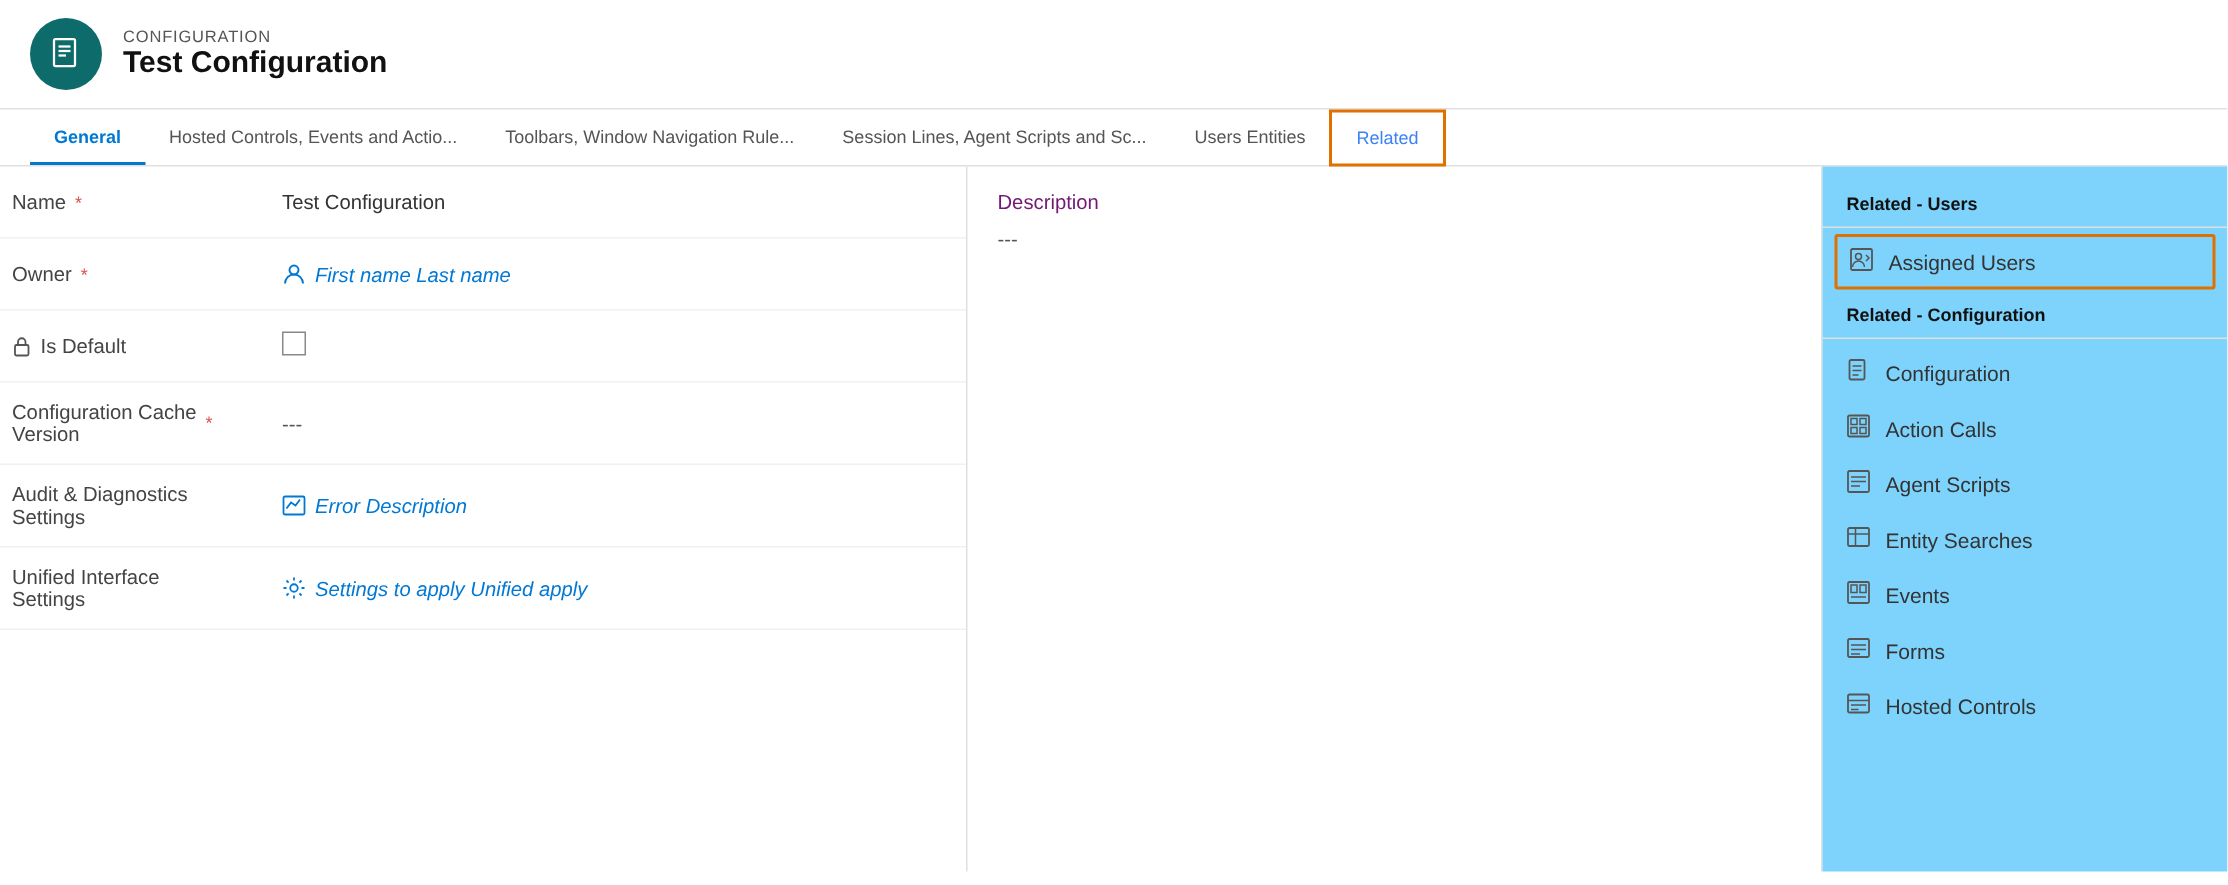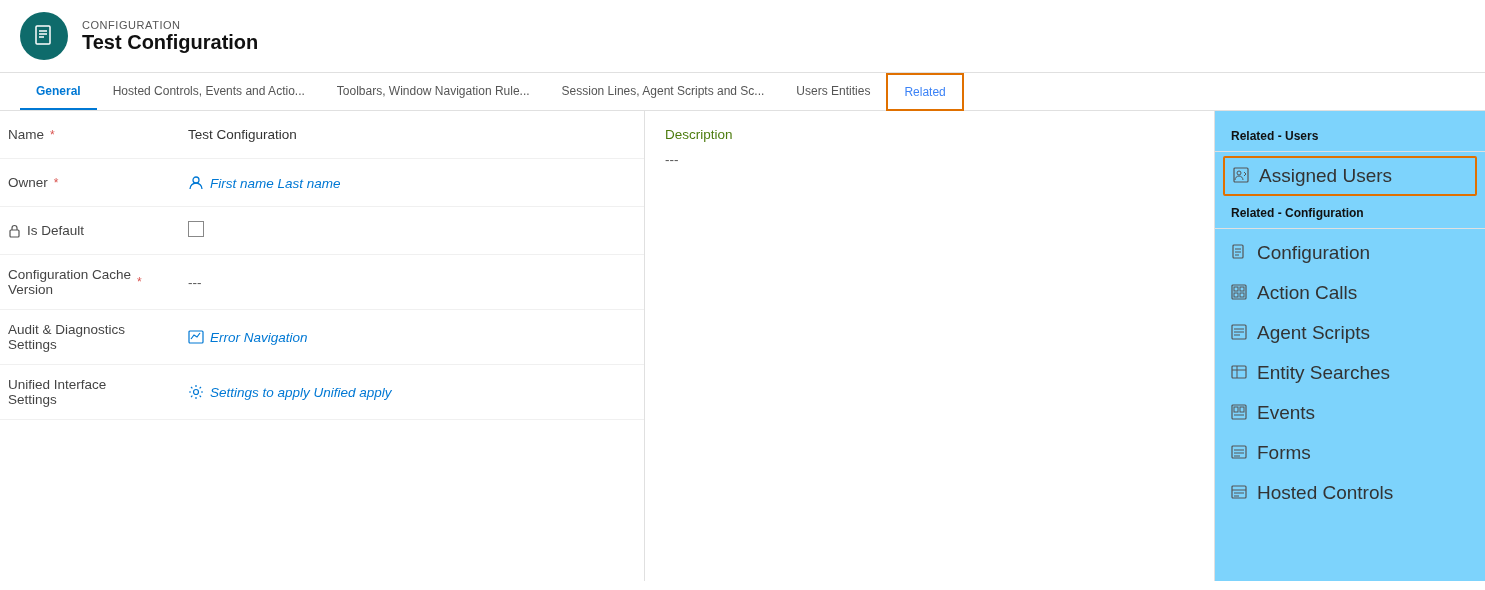"Description" .desc-label { color: #4d7c0f -> #701a75 }
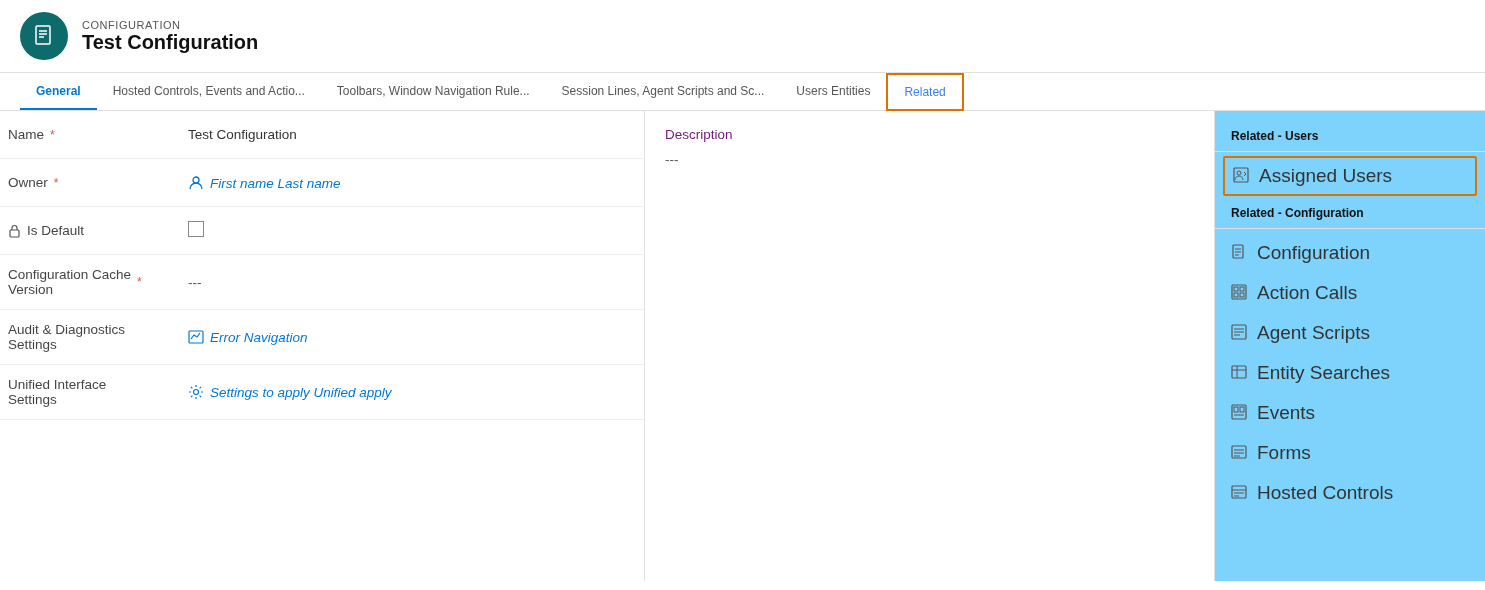"Assigned Users" .related-item { font-size: 19px -> 14px }
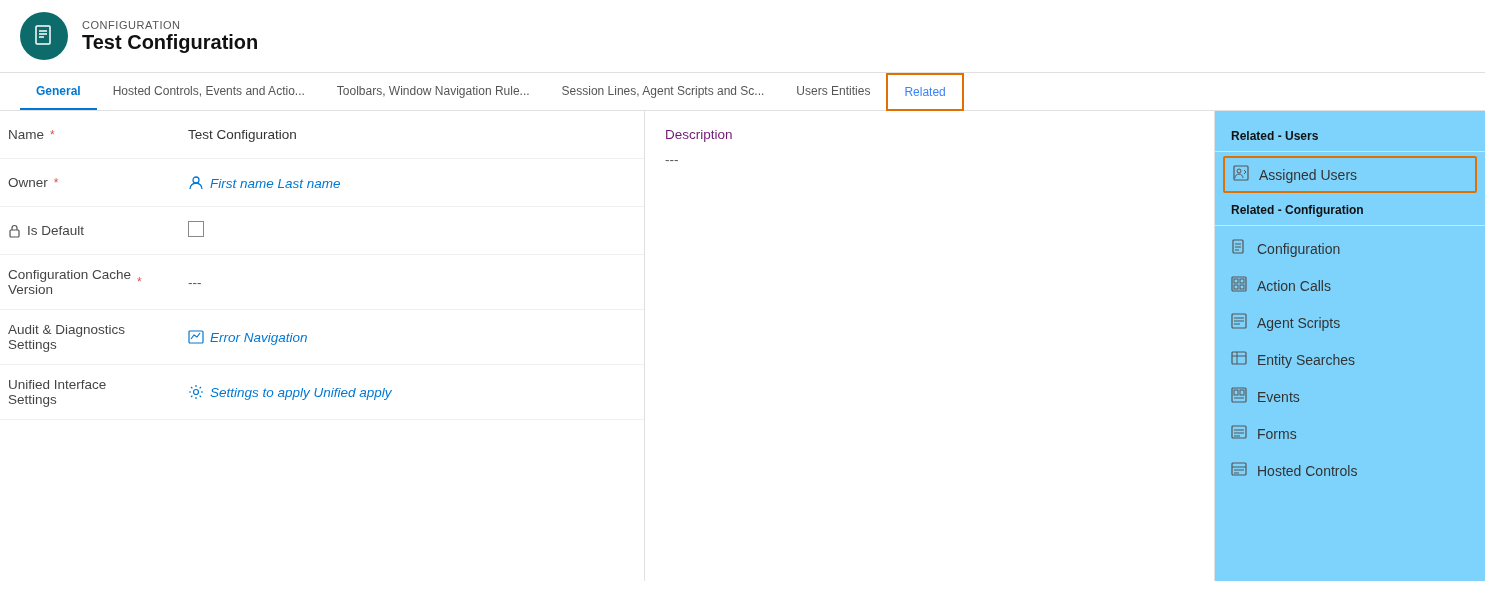"Error Navigation" span { text: Navigation -> Description }
